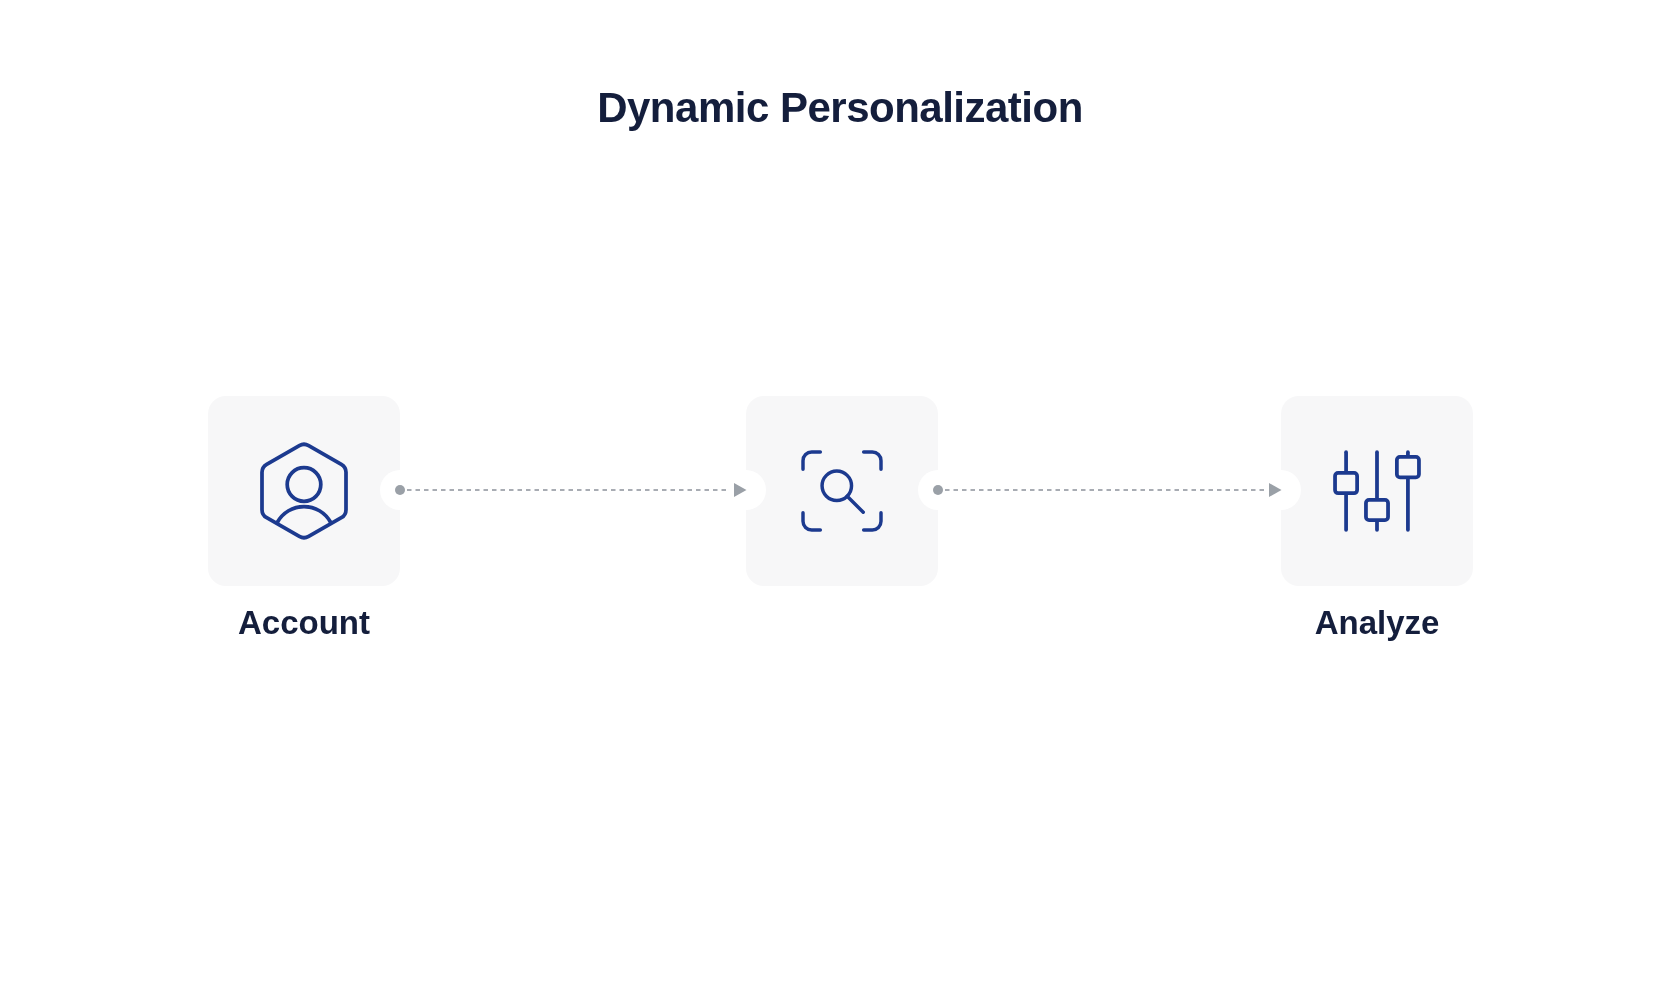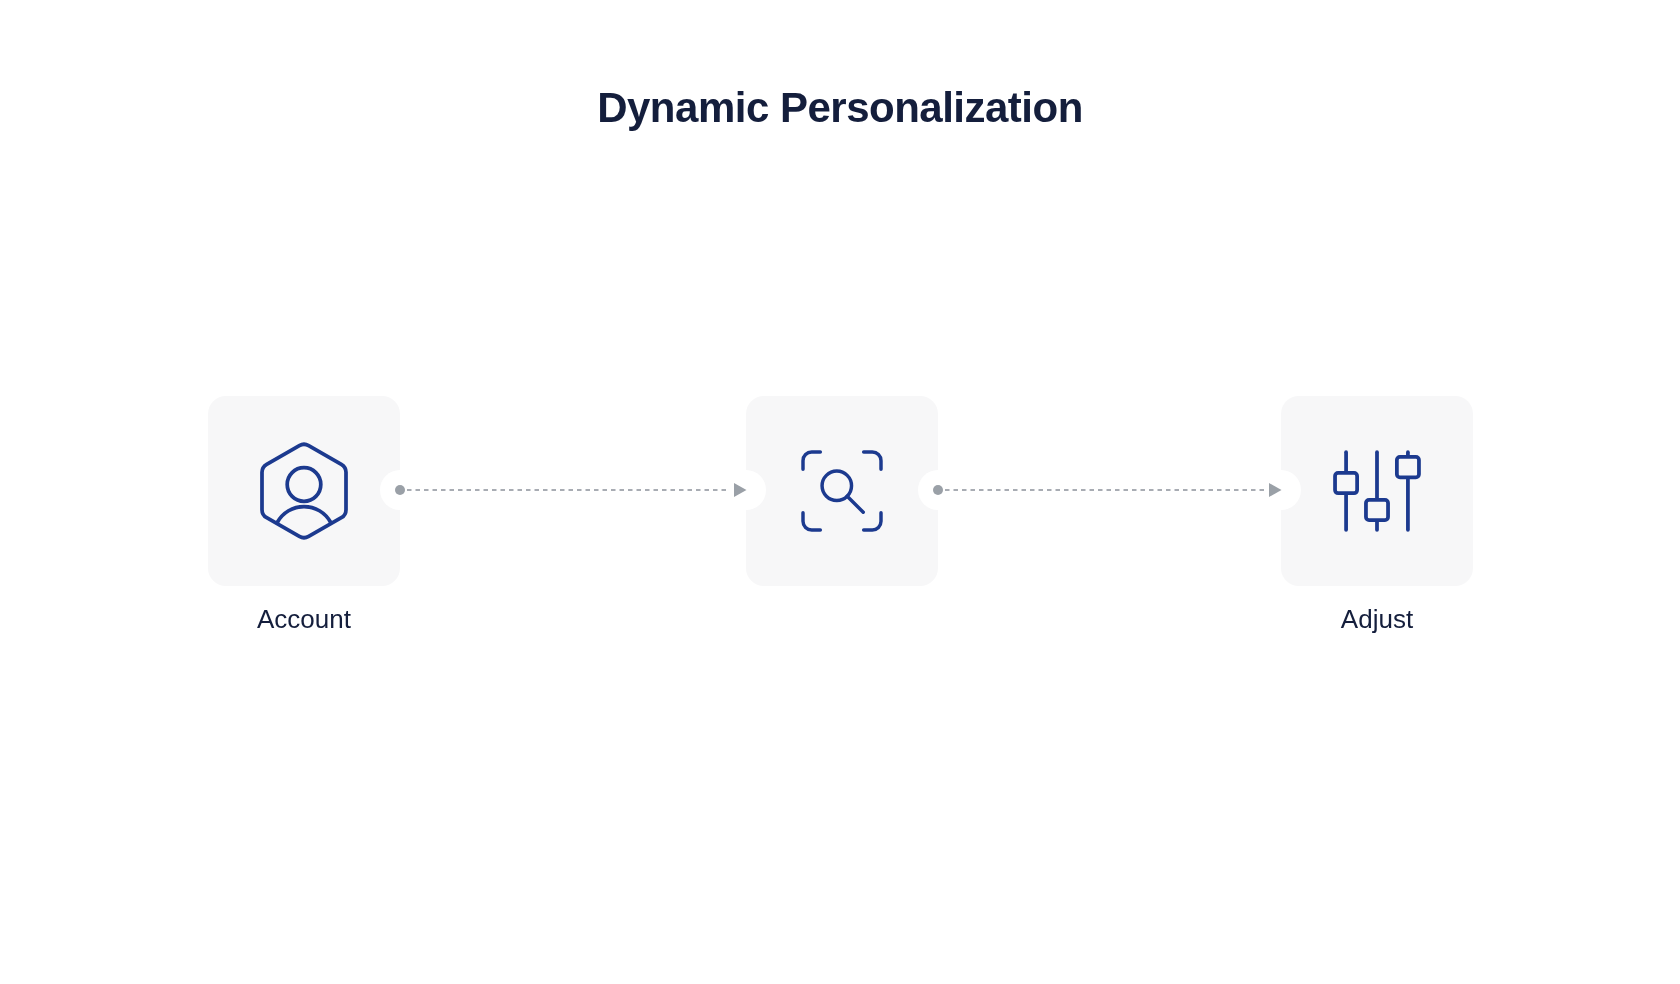"Account" .step-label { font-size: 26px -> 33px; font-weight: 400 -> 700 }
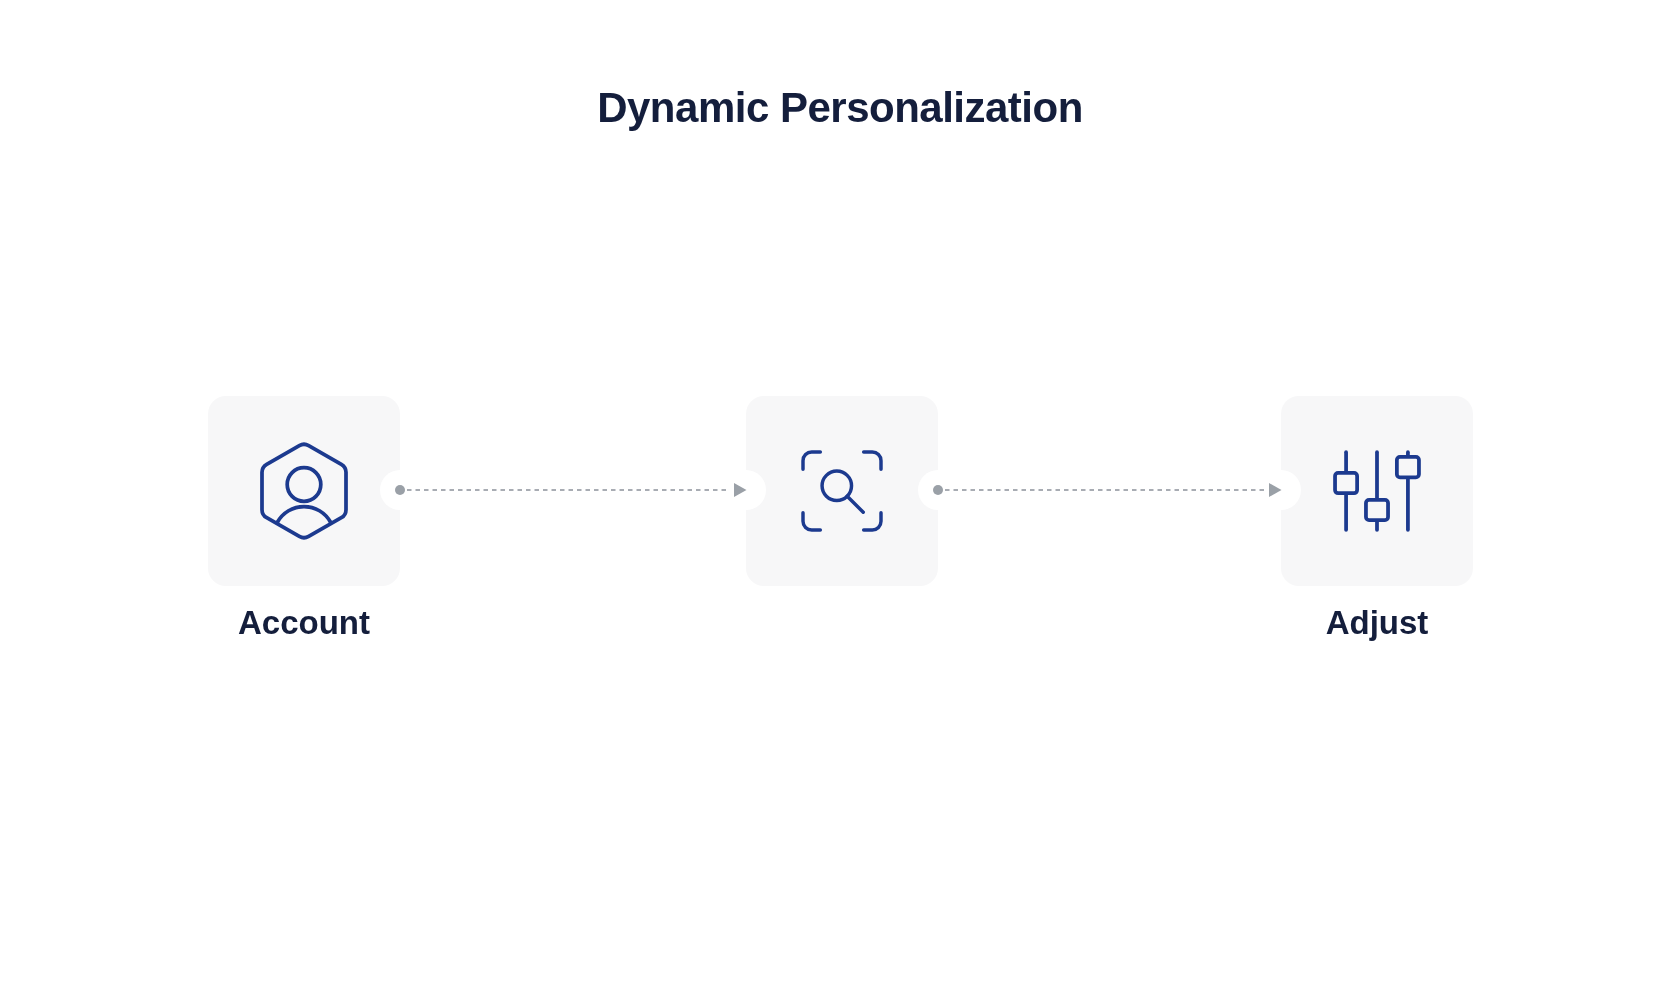"Adjust" div.step-label { text: Adjust -> Analyze }
